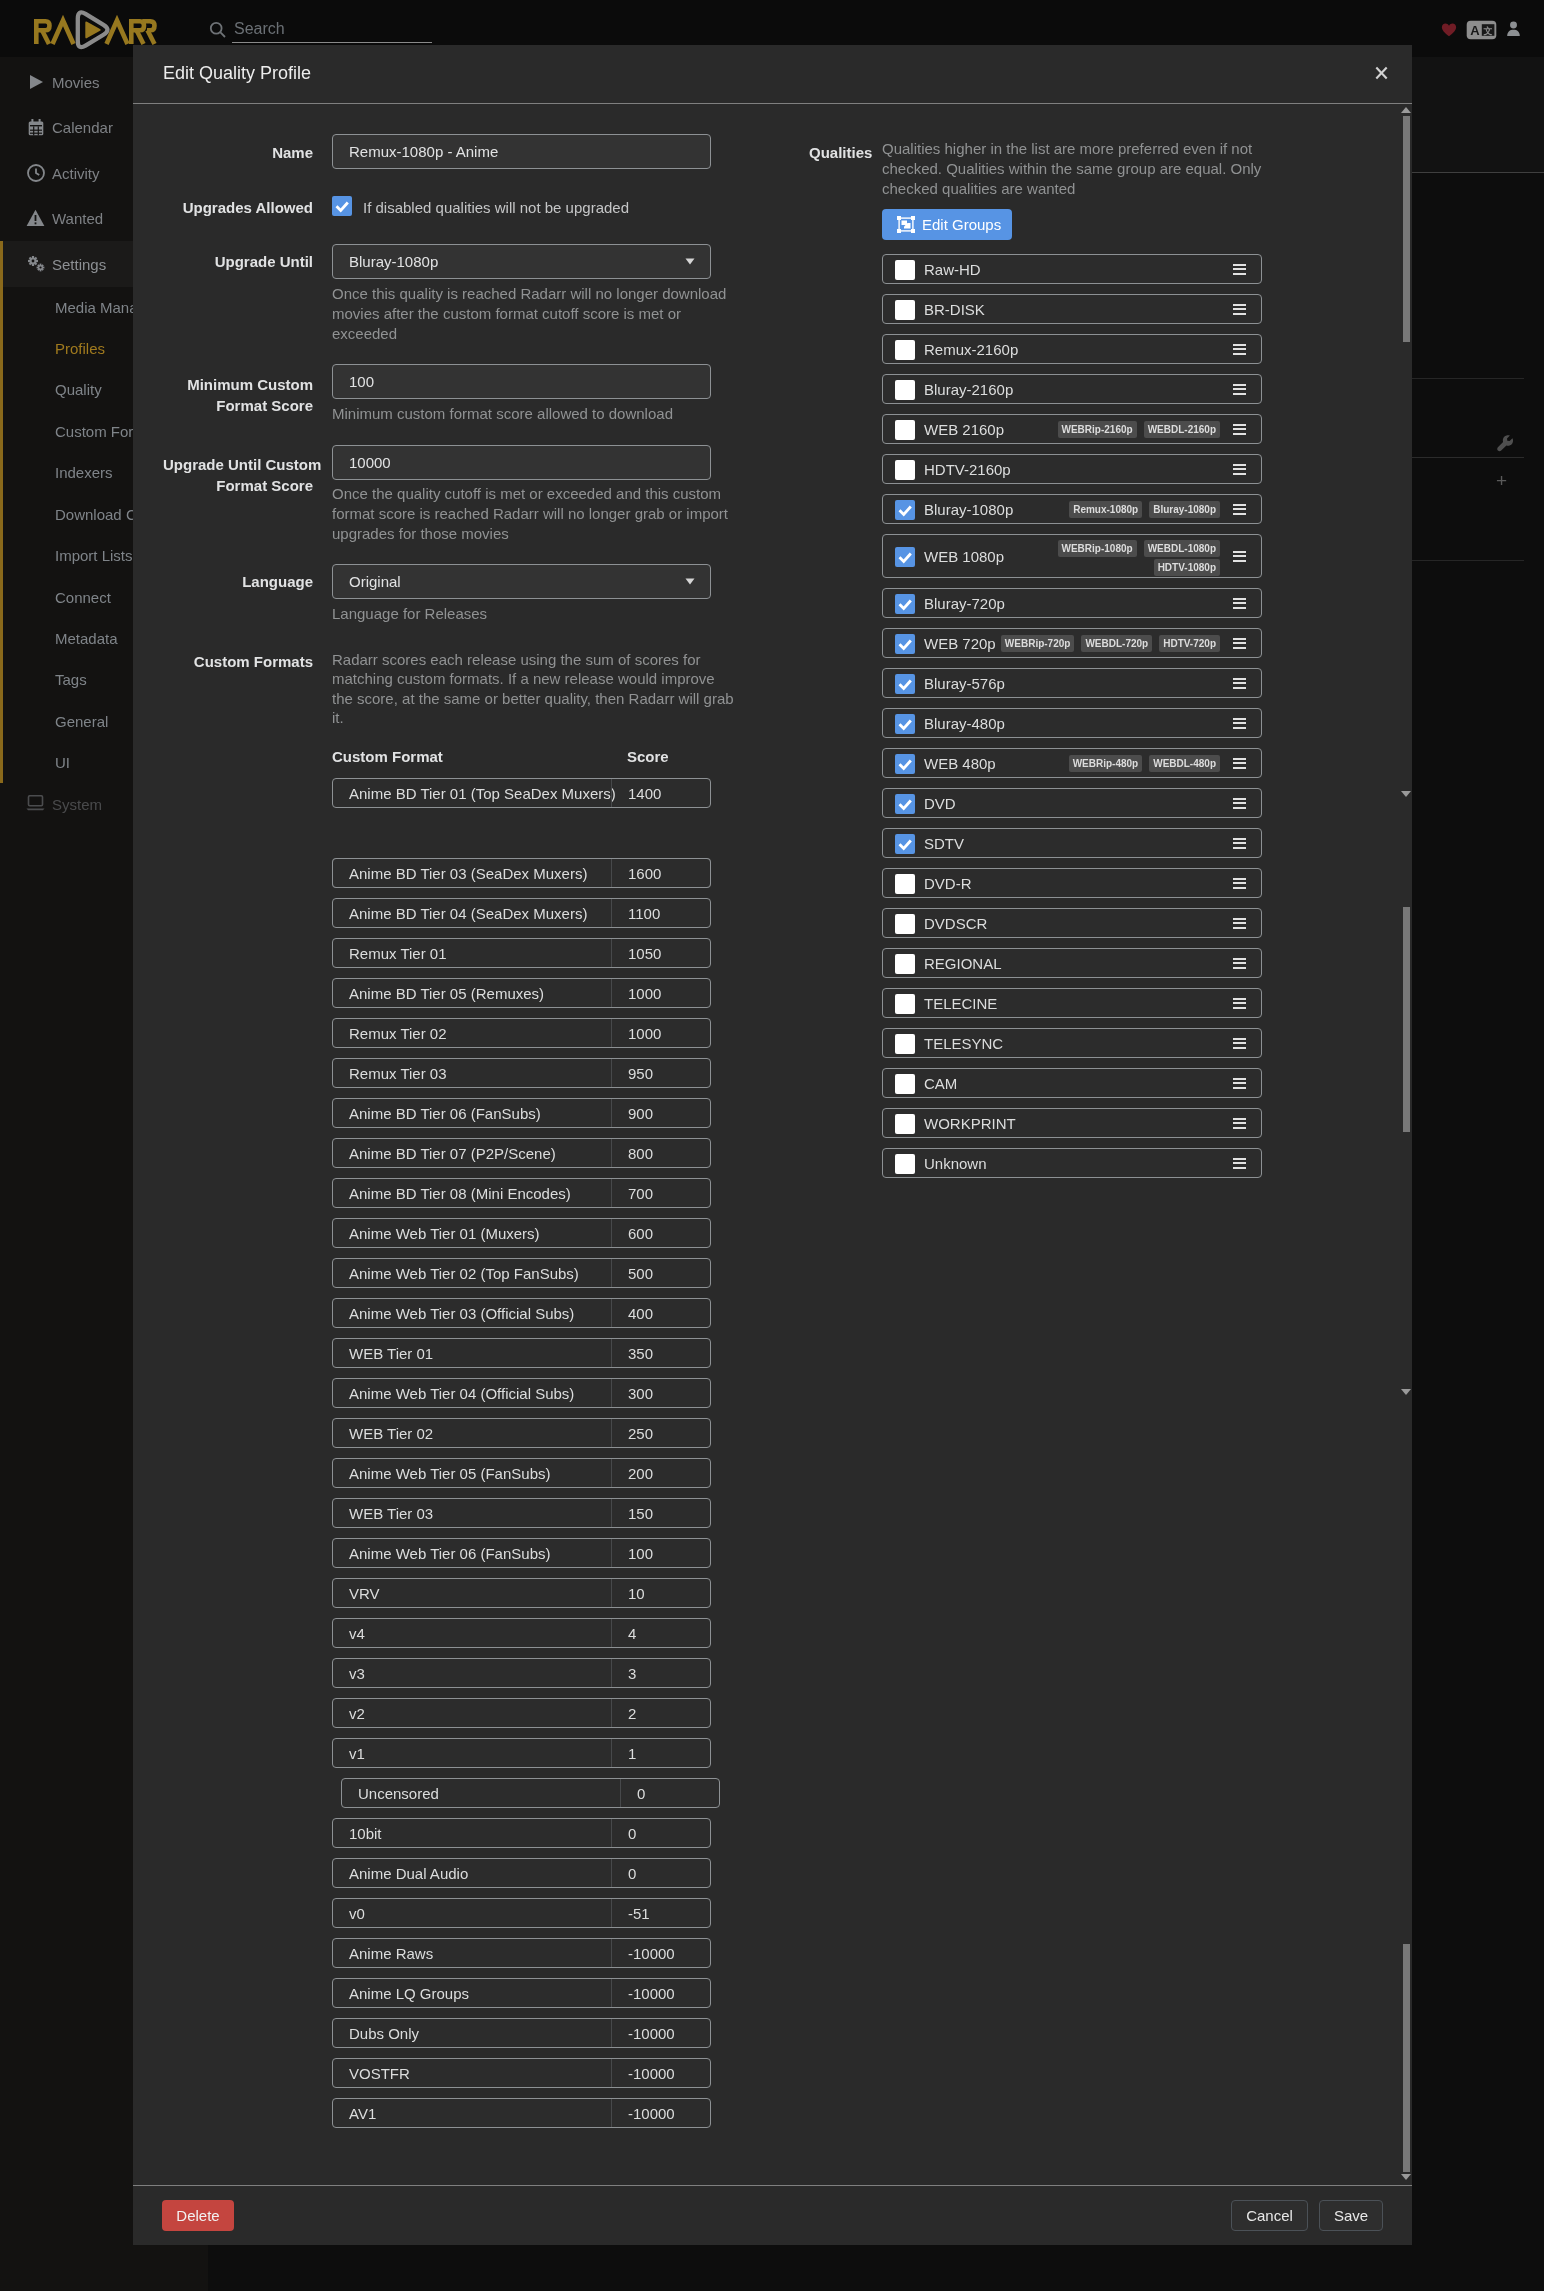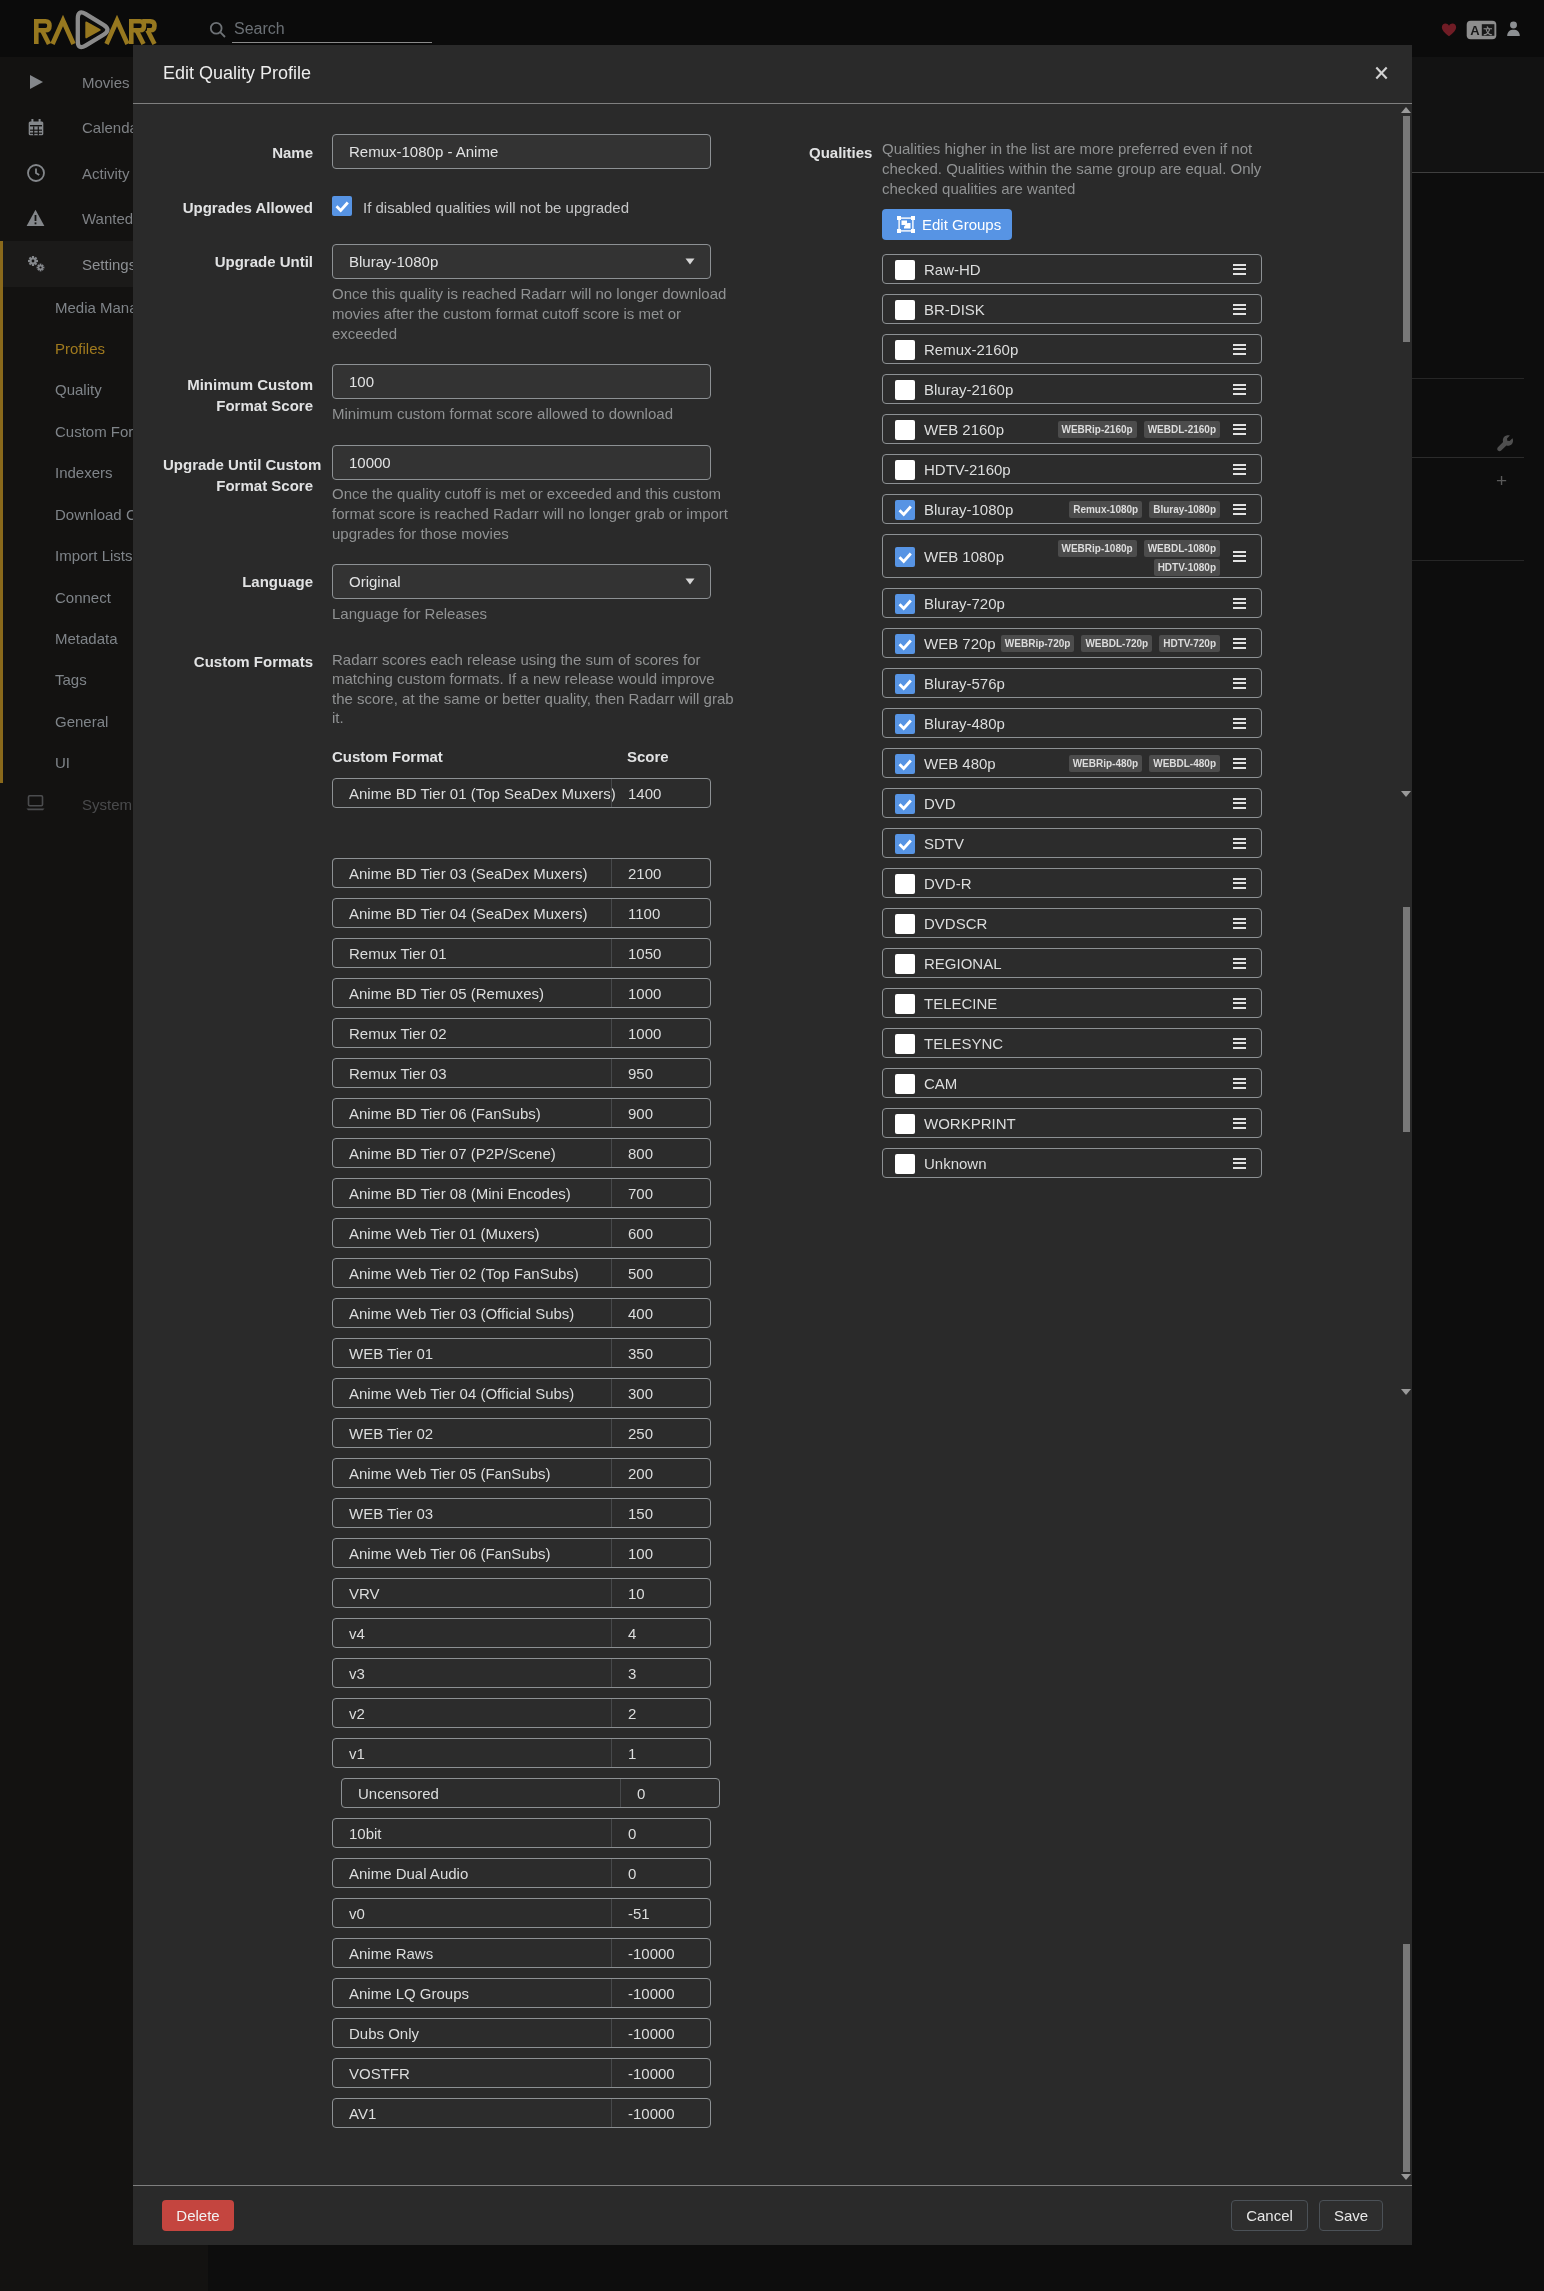"Movies" .sbitem { margin-left: 30px -> none }
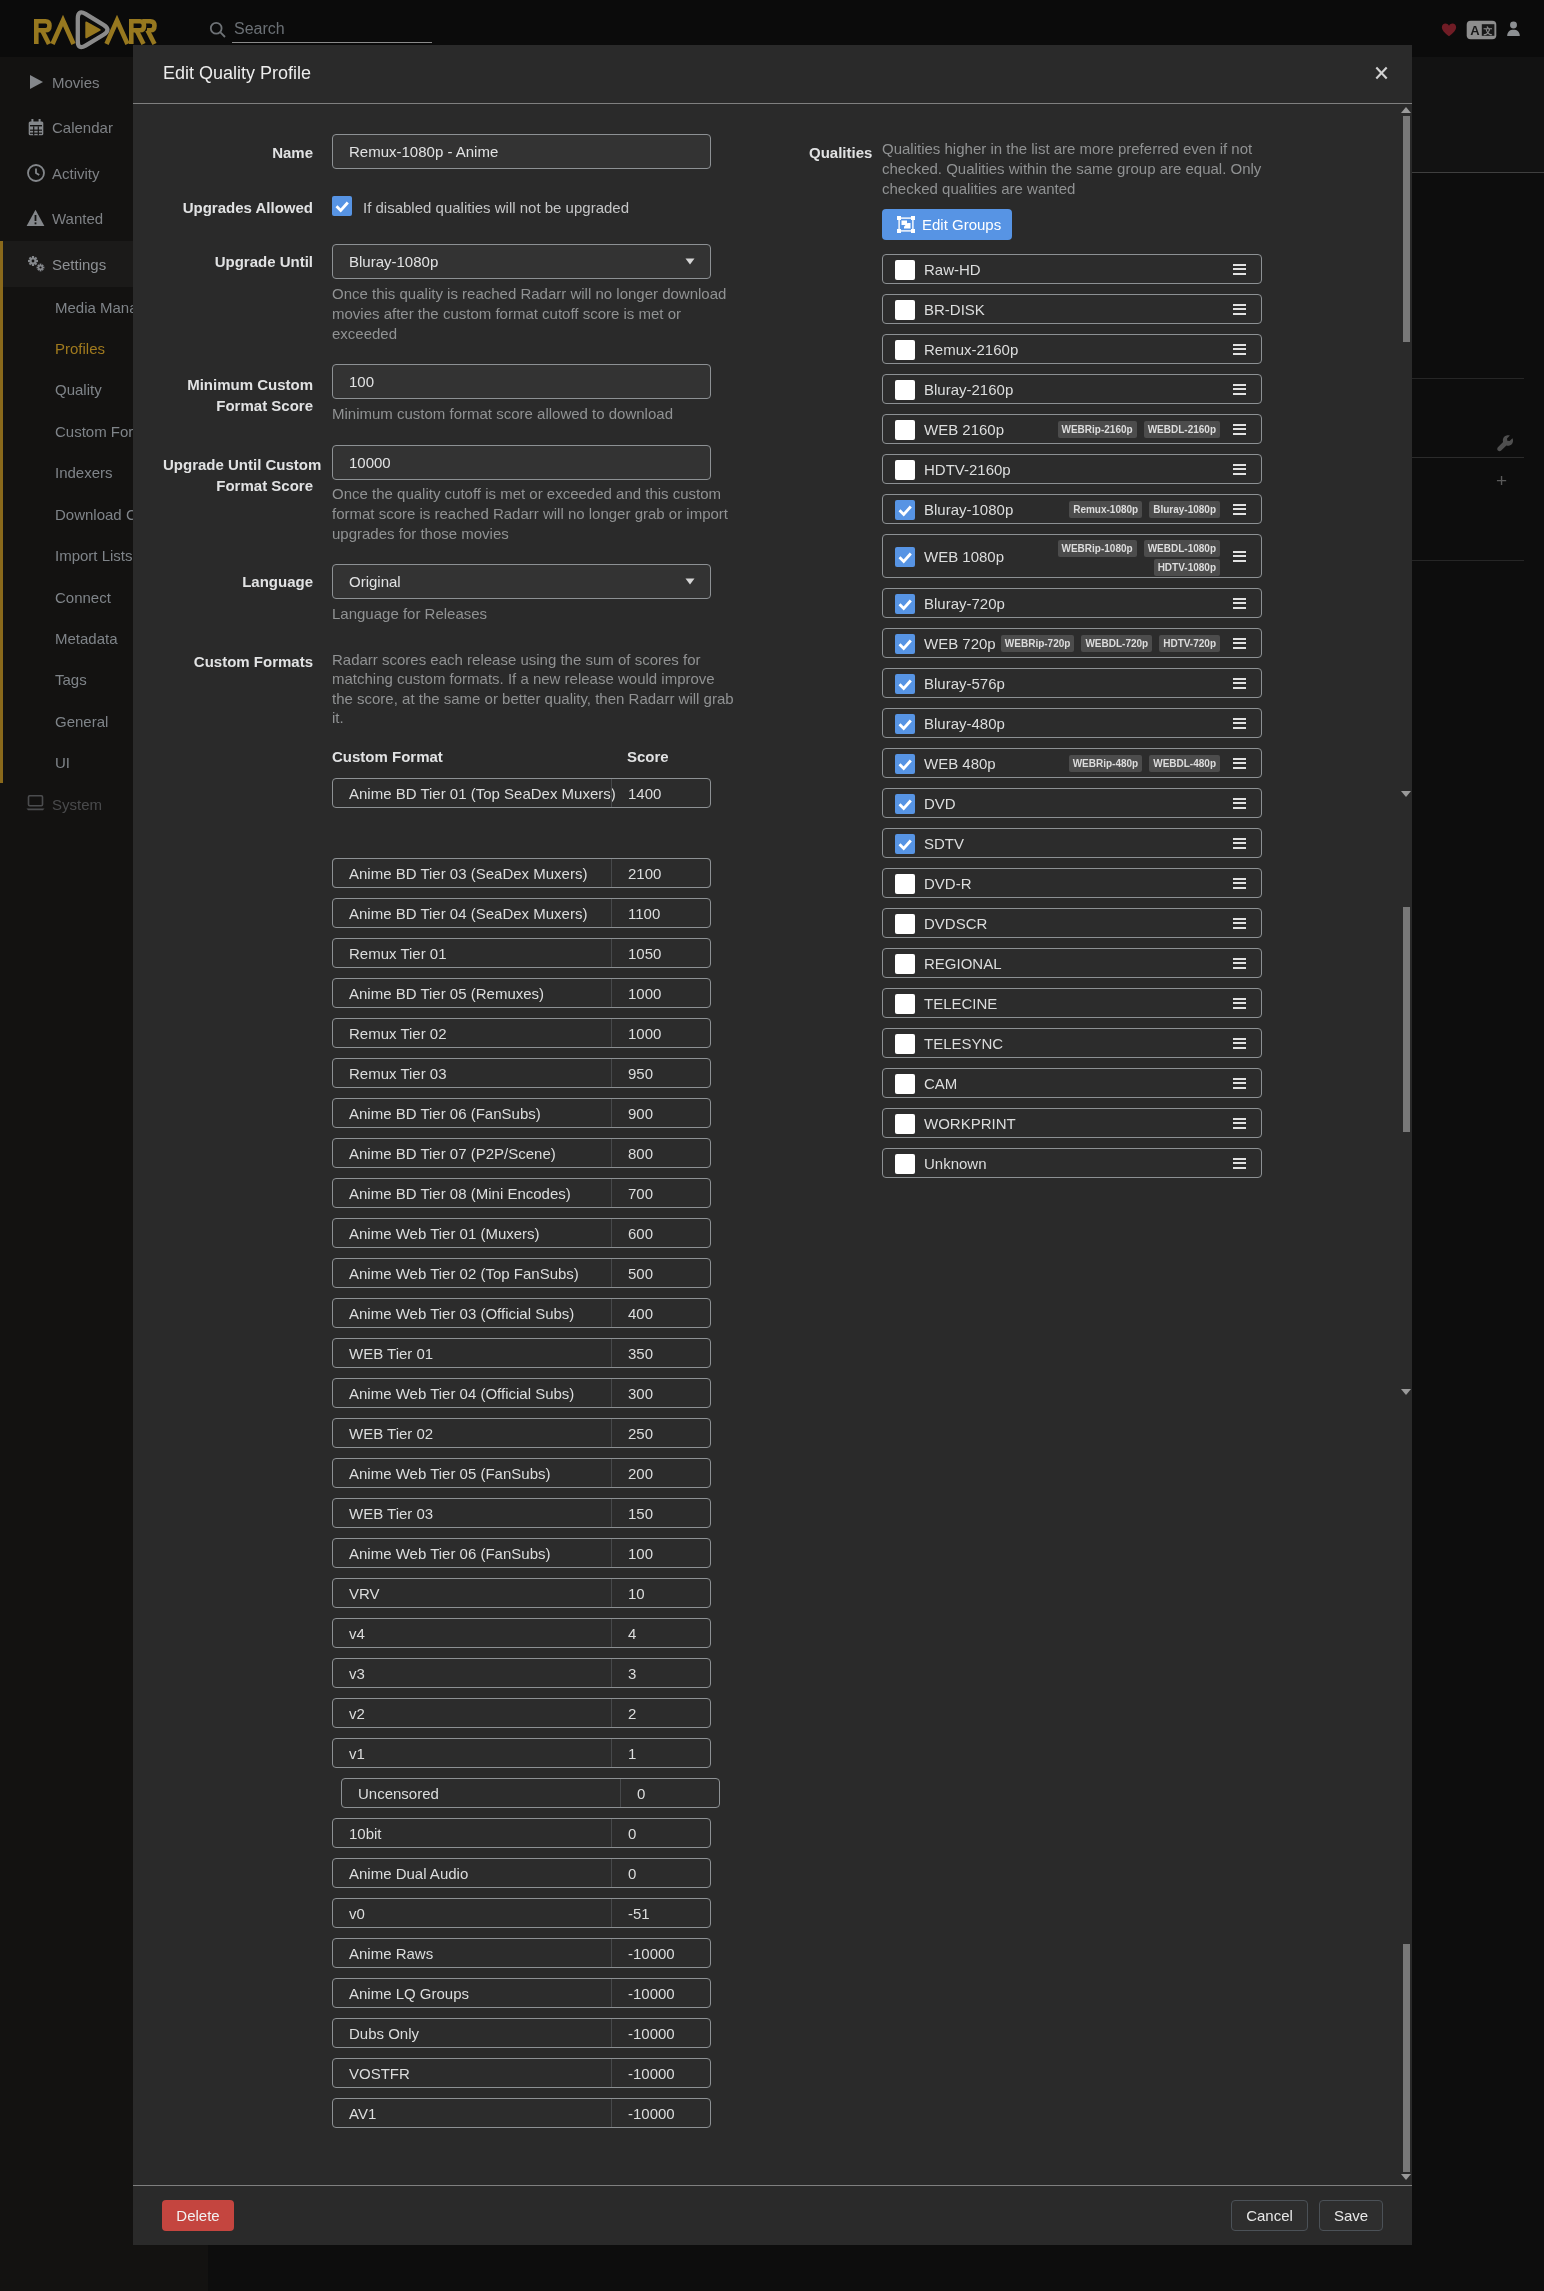"2100" div.cfscore { text: 2100 -> 1600 }
